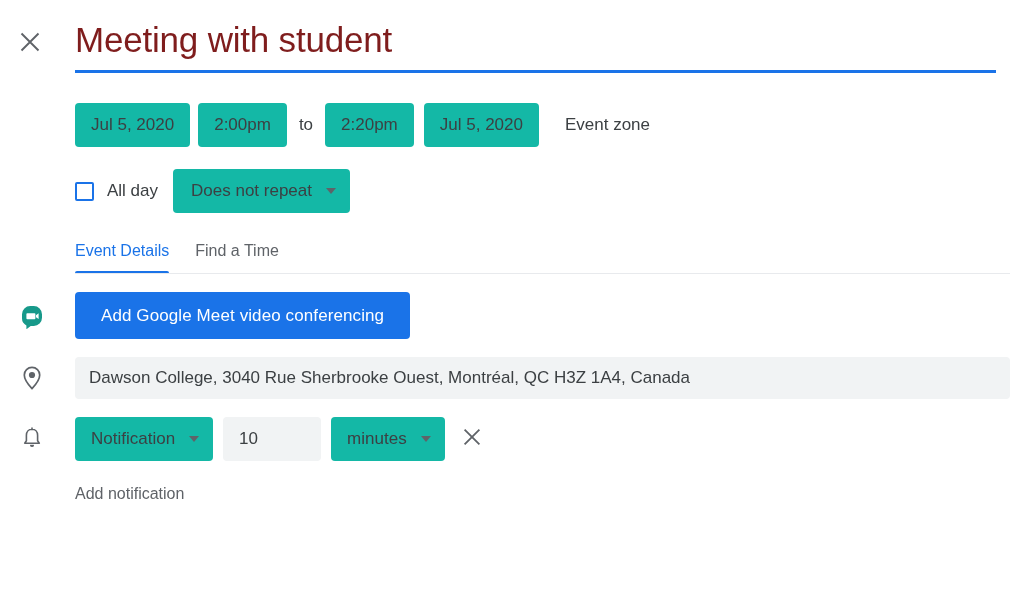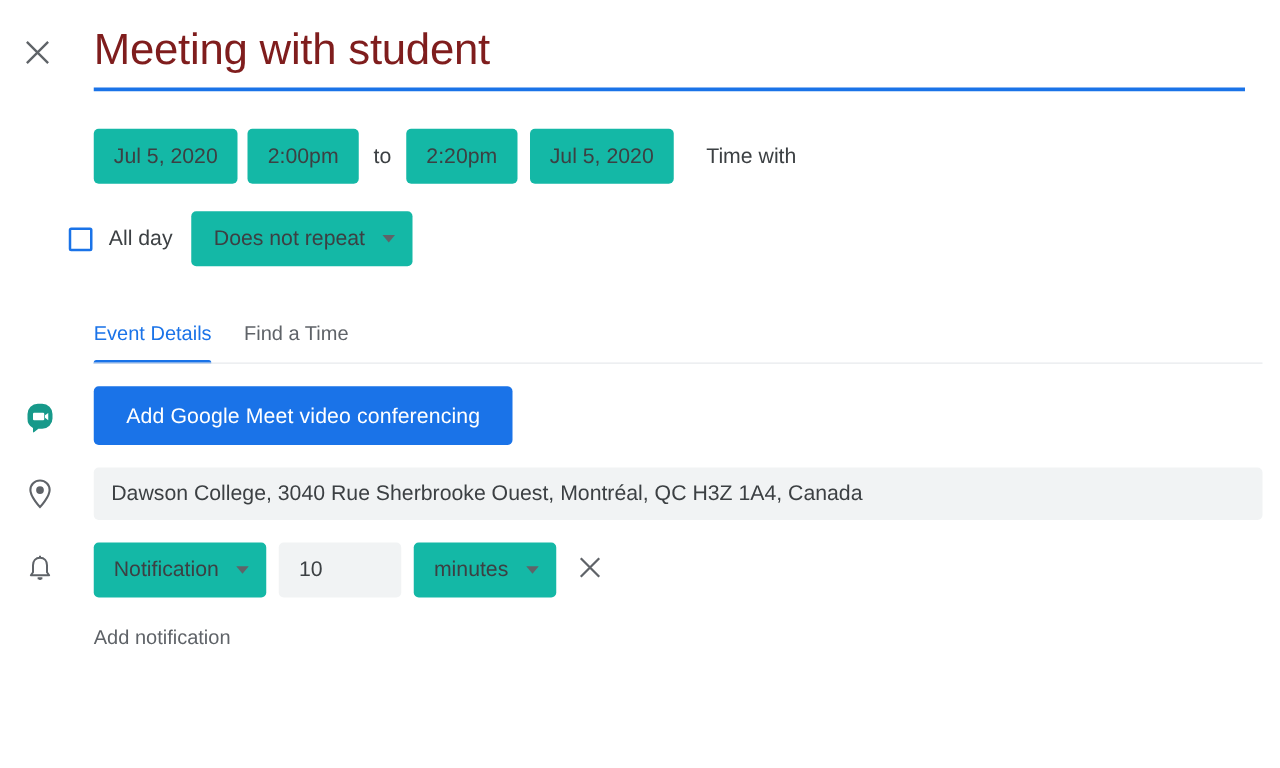"Time with" div.tz-label { text: Time with -> Event zone }
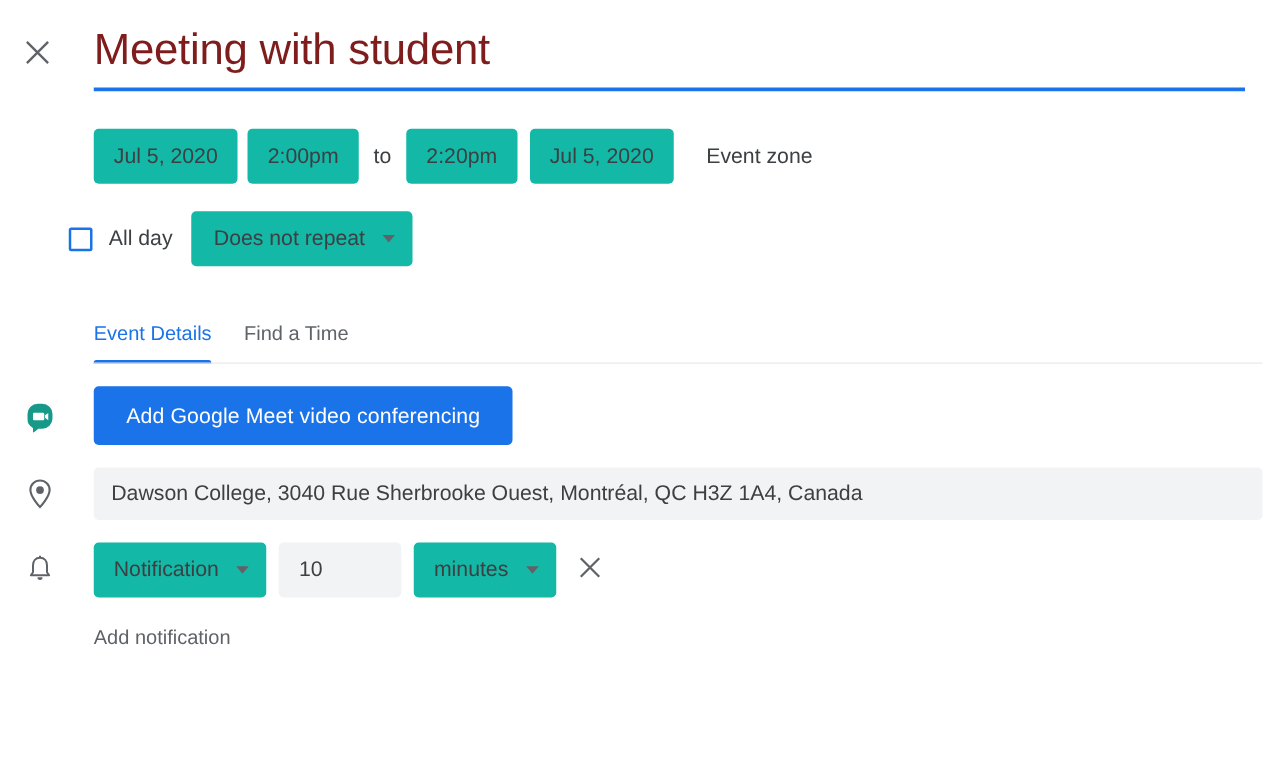"All day" .allday-row { padding-left: 55px -> 75px }
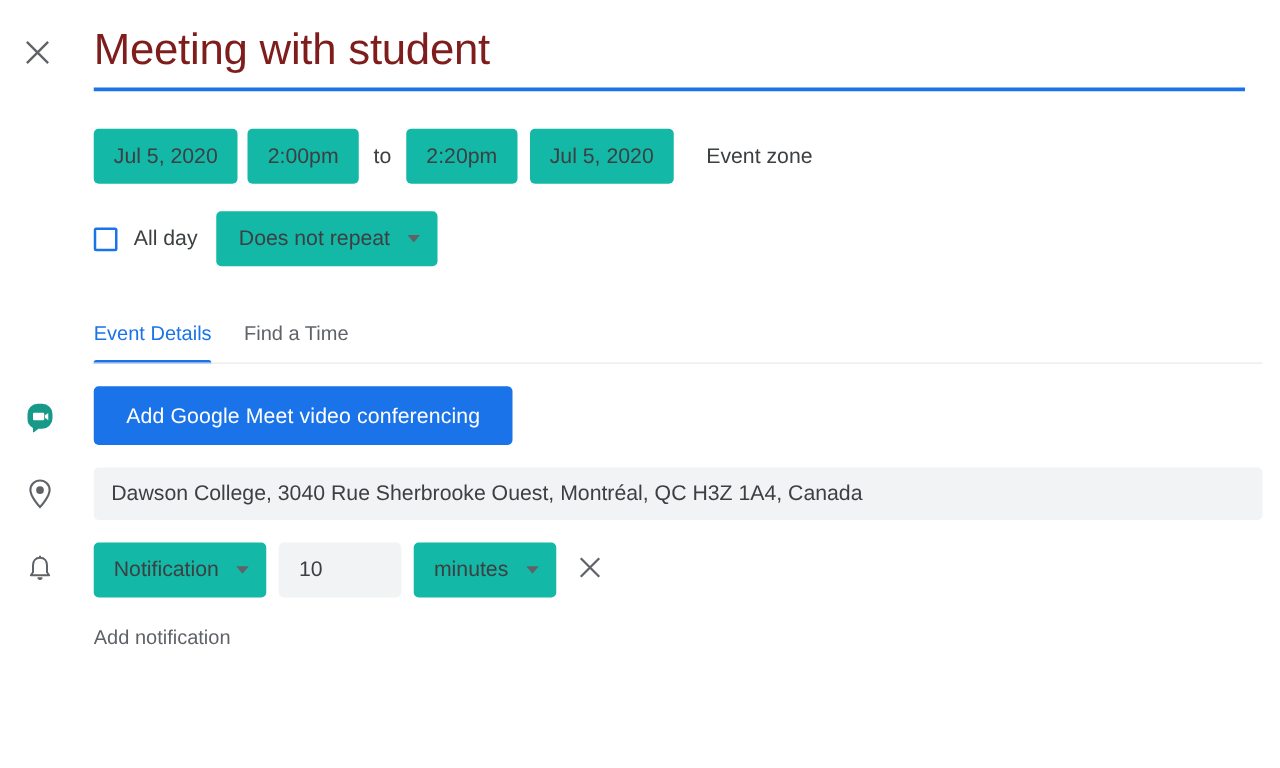"Event Details" .tabs { margin-top: 46px -> 29px }
